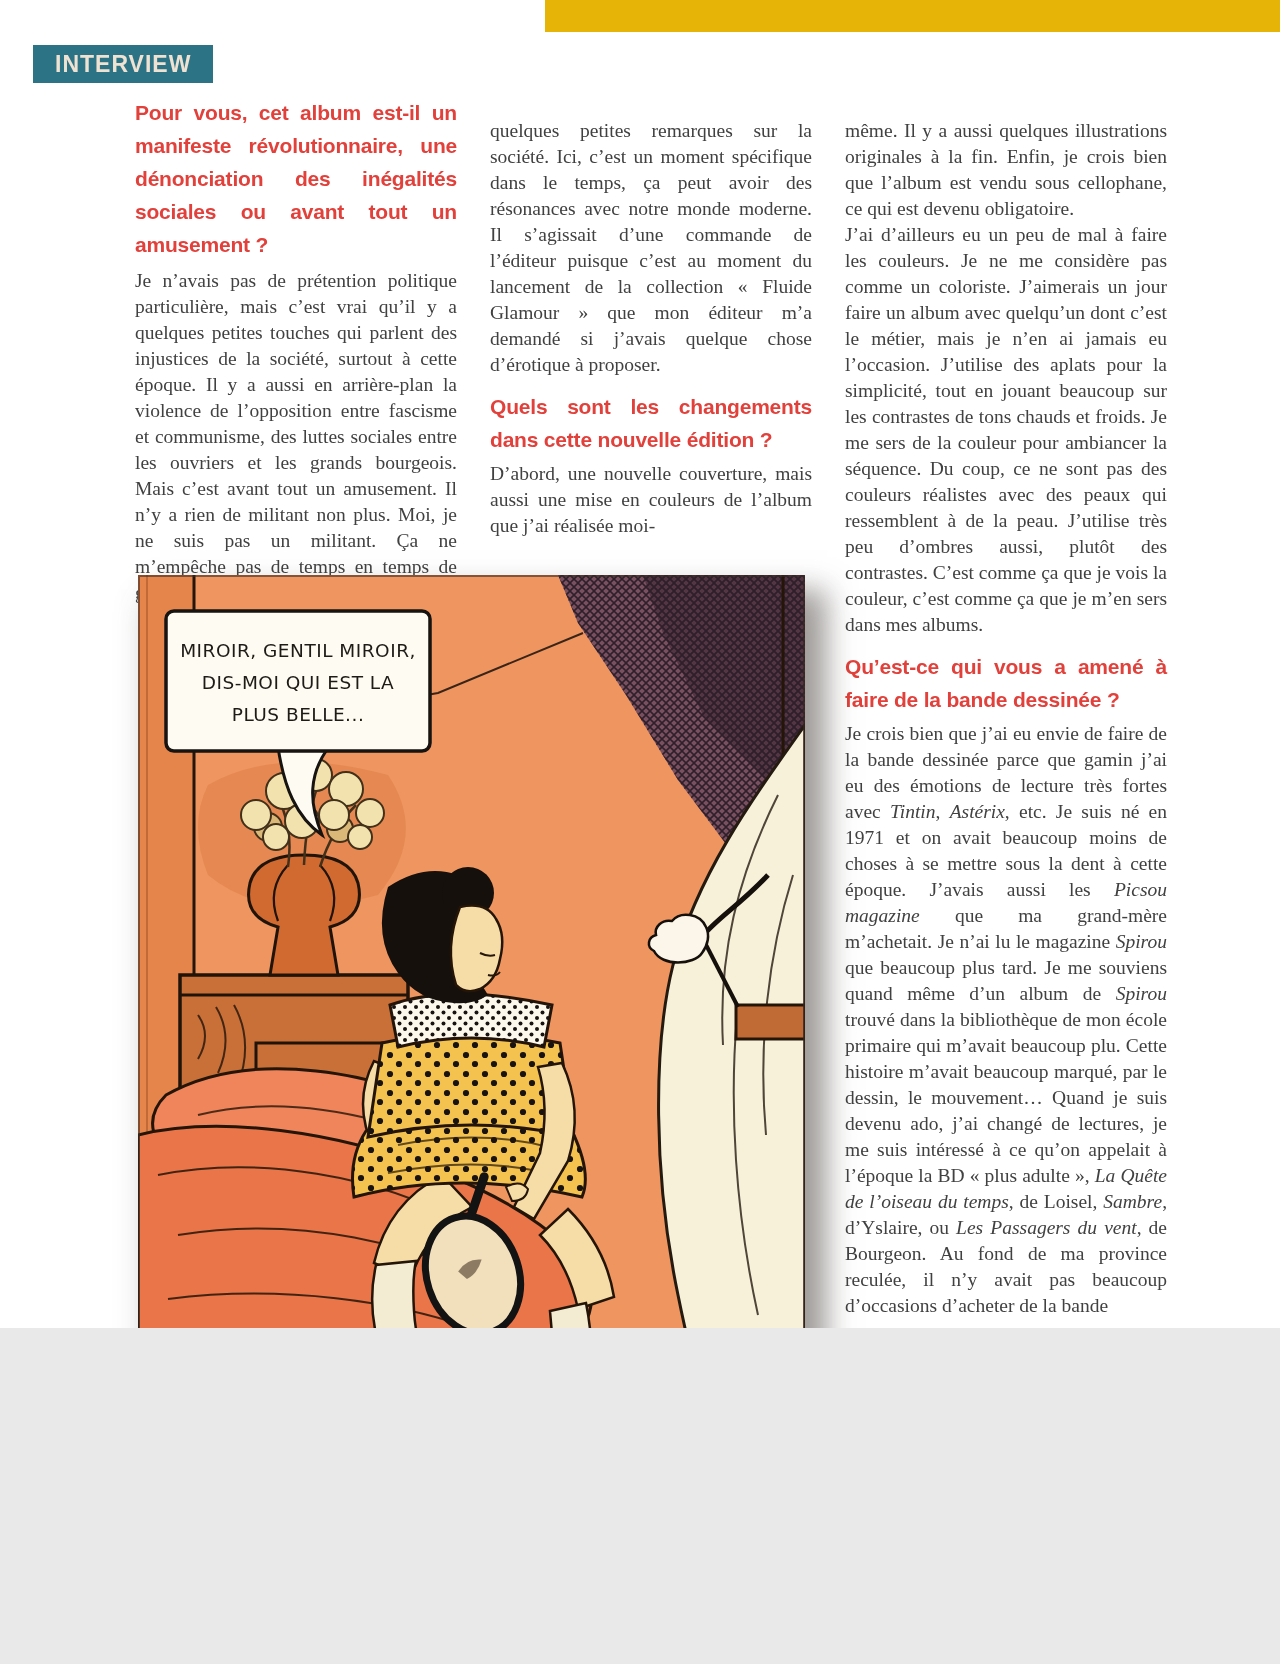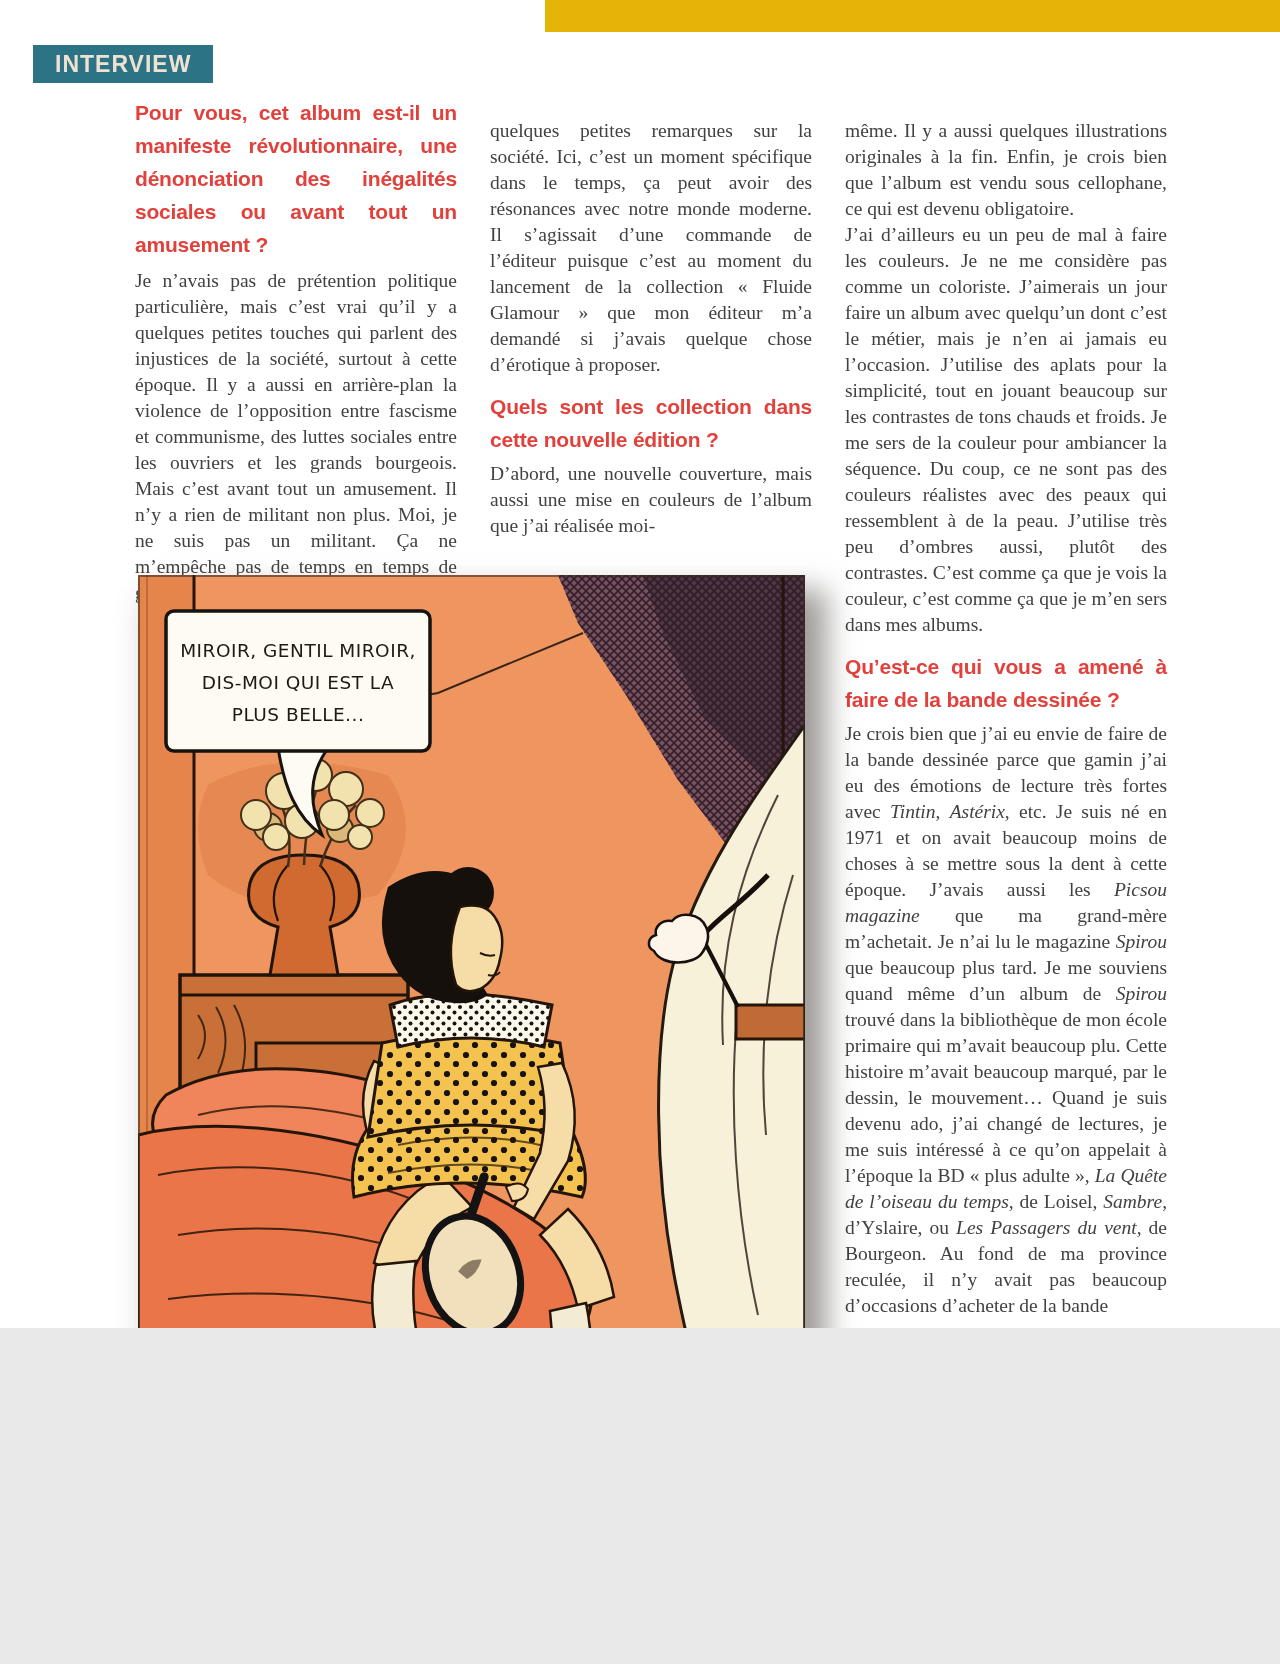"Quels sont les collection dans" div.qhead { text: collection -> changements }
